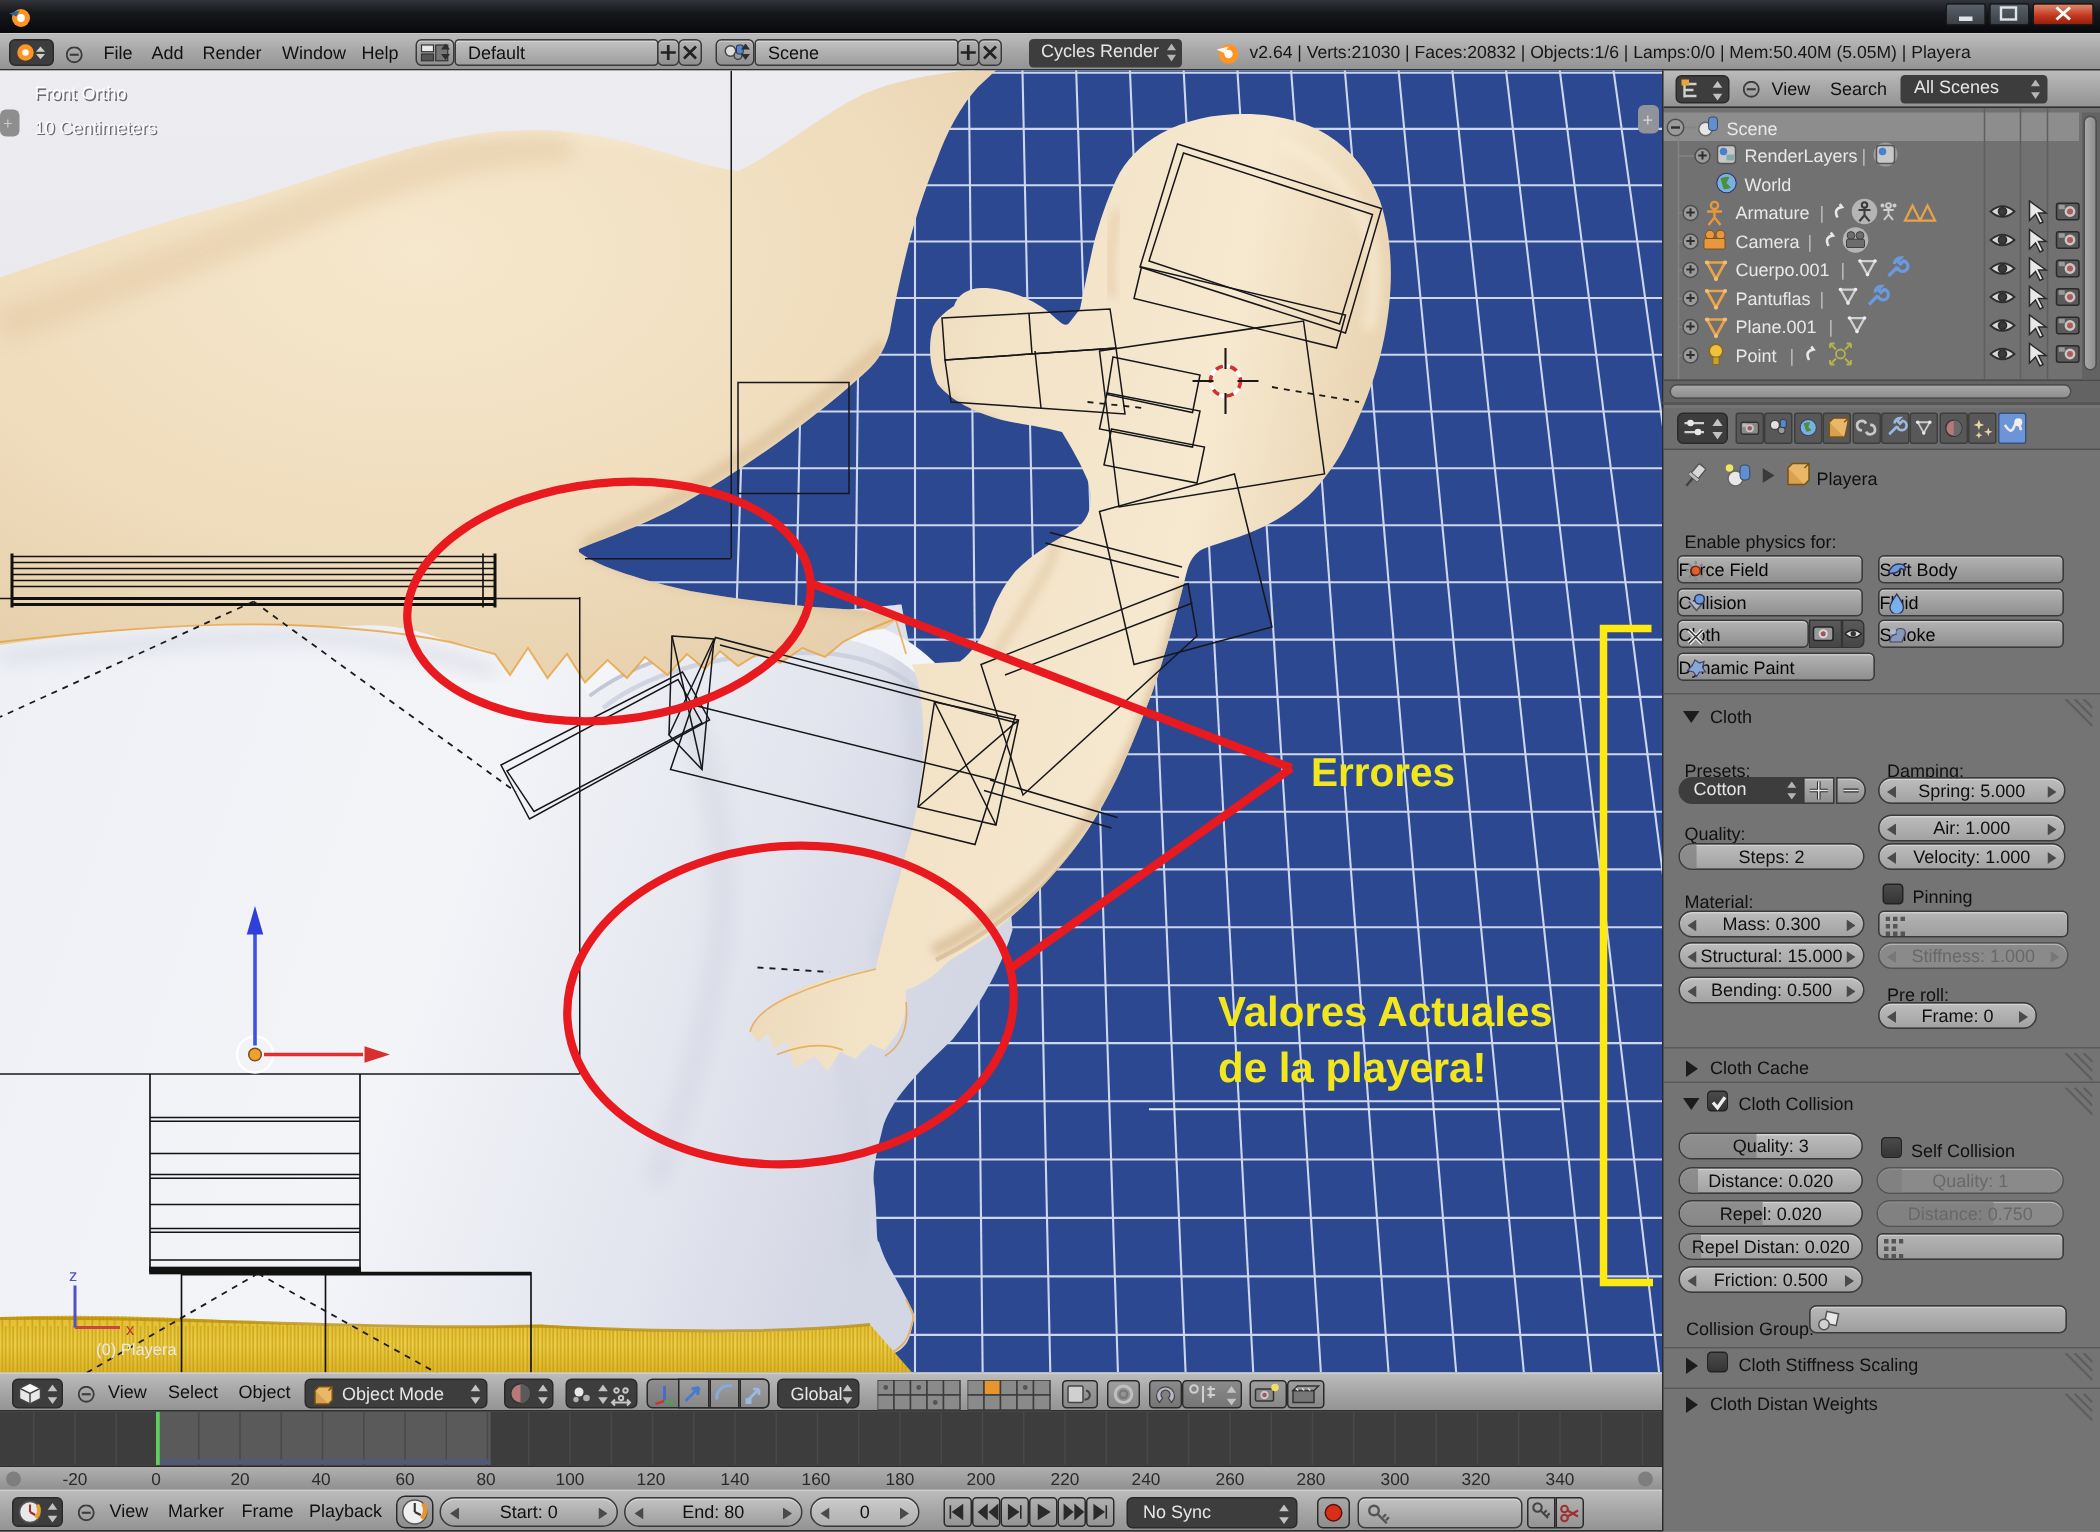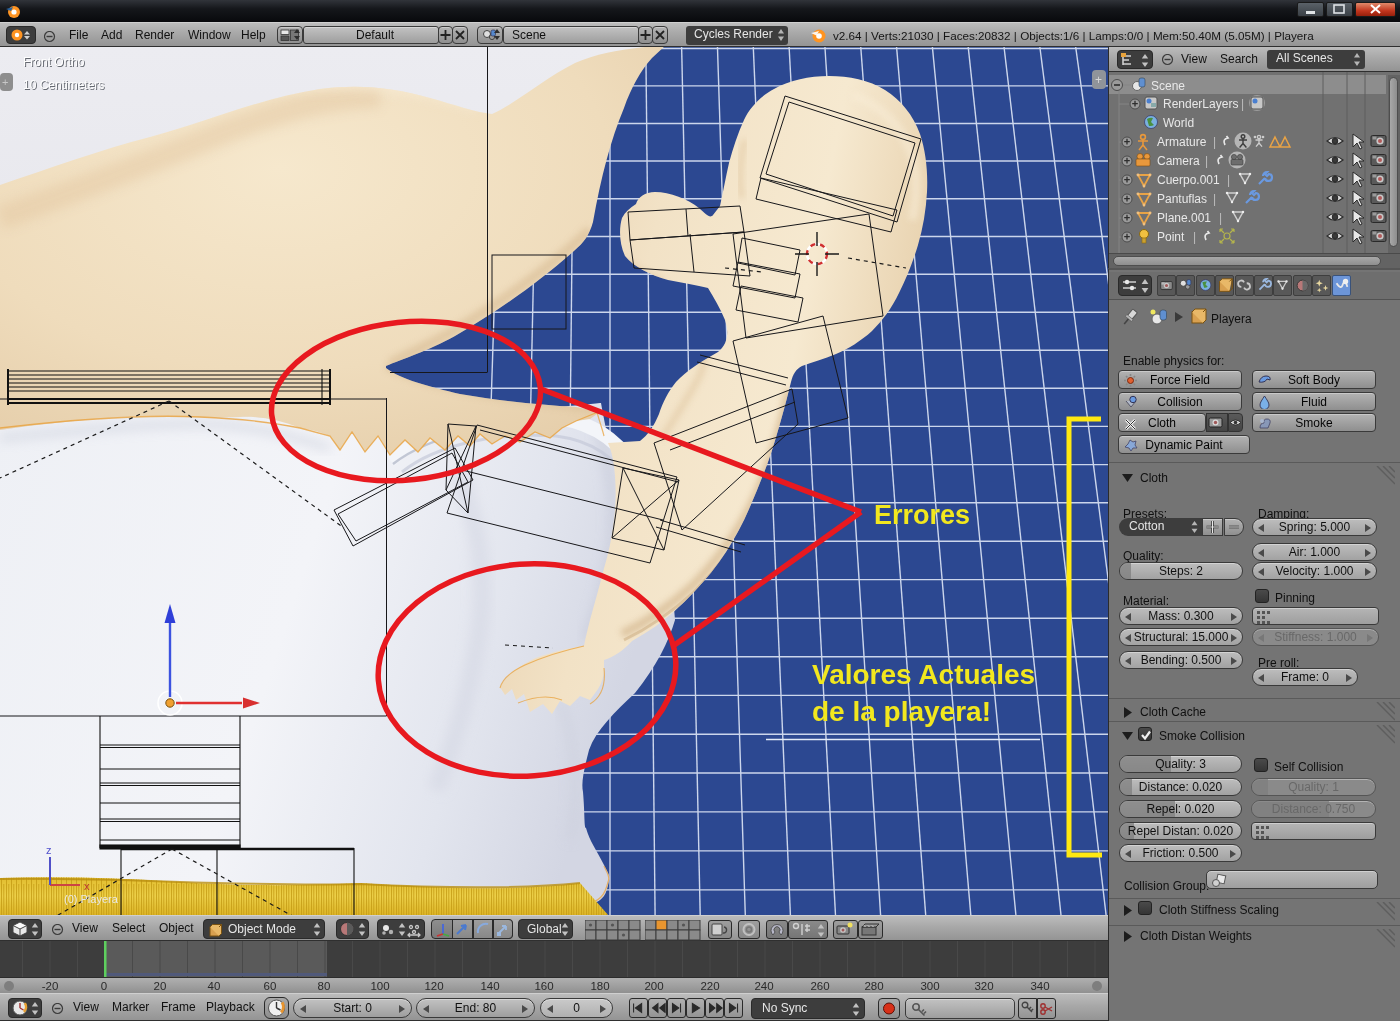"Default" div.pill { text-align: center -> left }
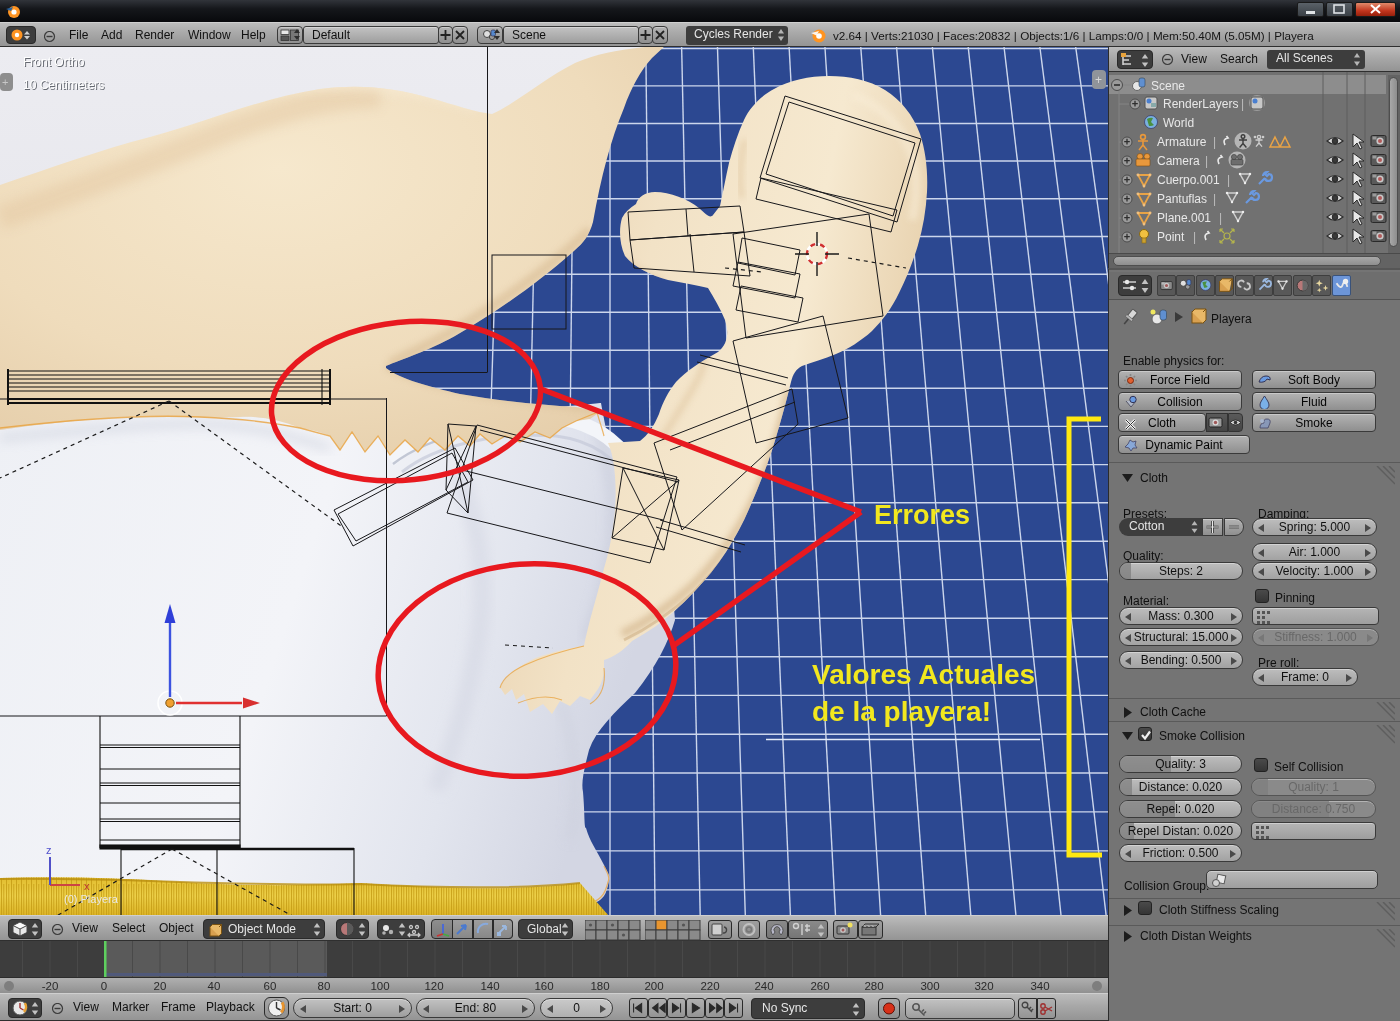"Force Field" .btn { text-align: center -> none }
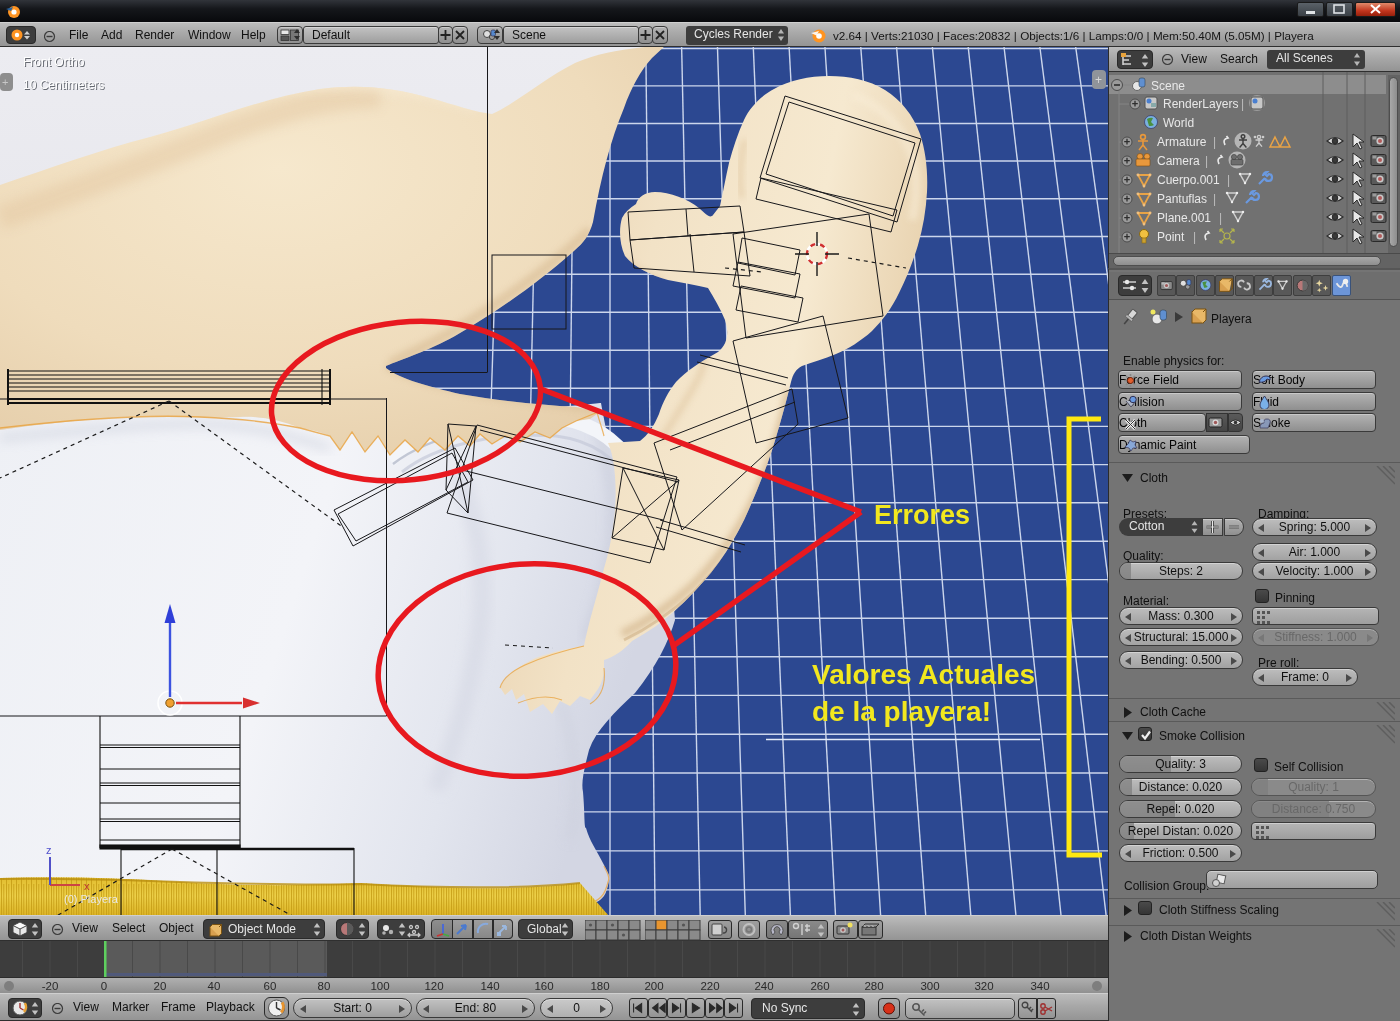"Smoke Collision" span.lbl { text: Smoke -> Cloth }
